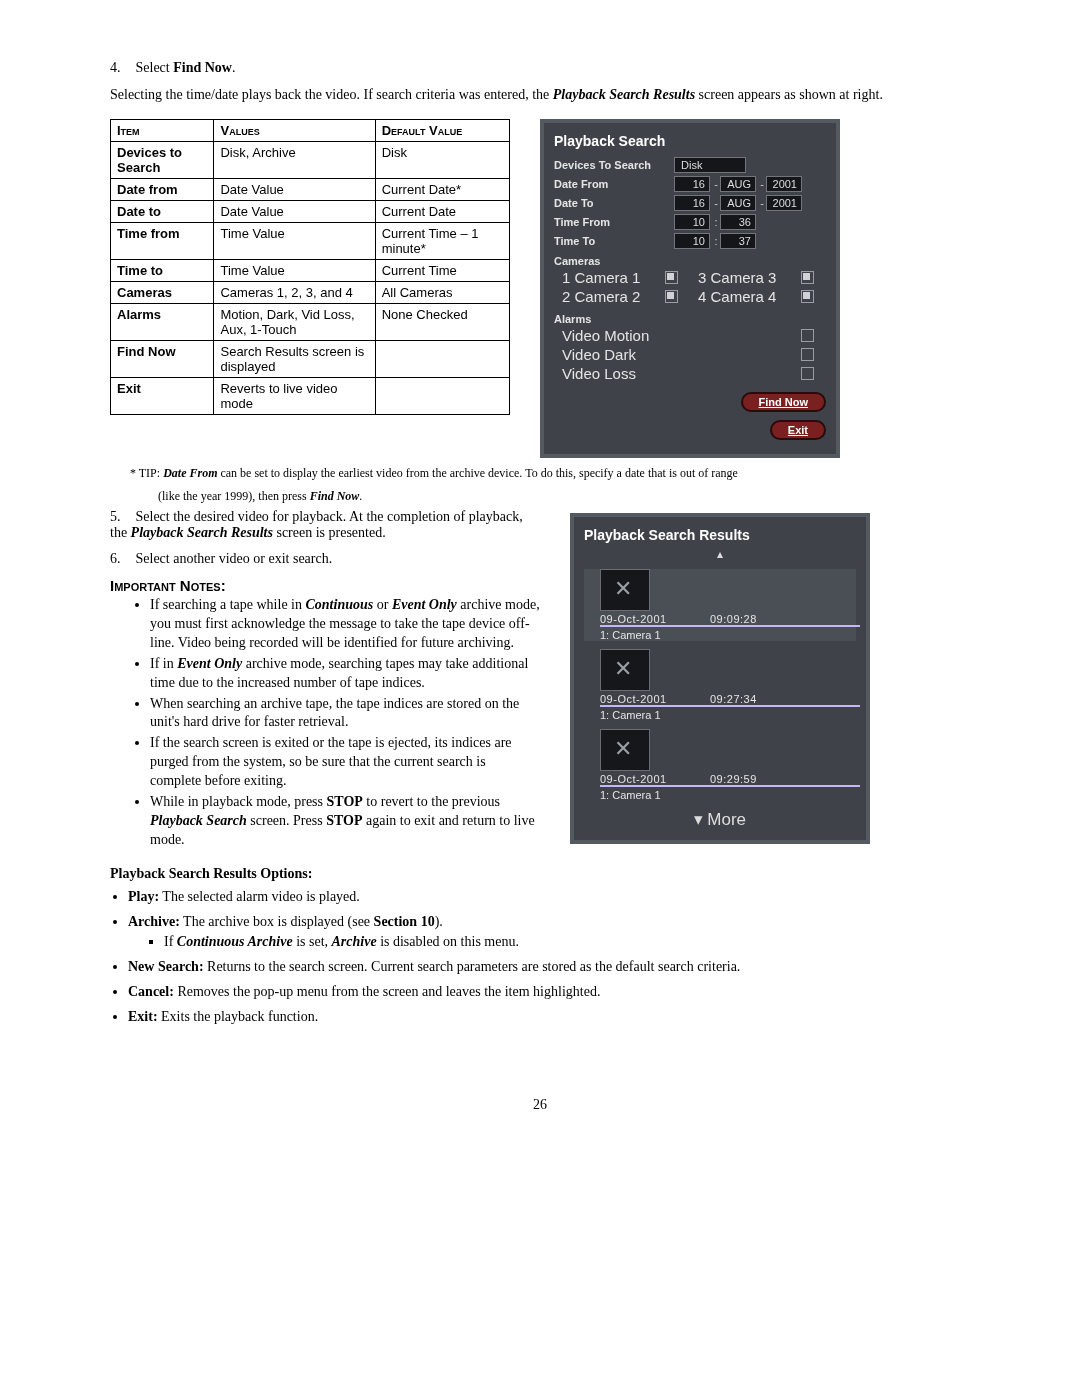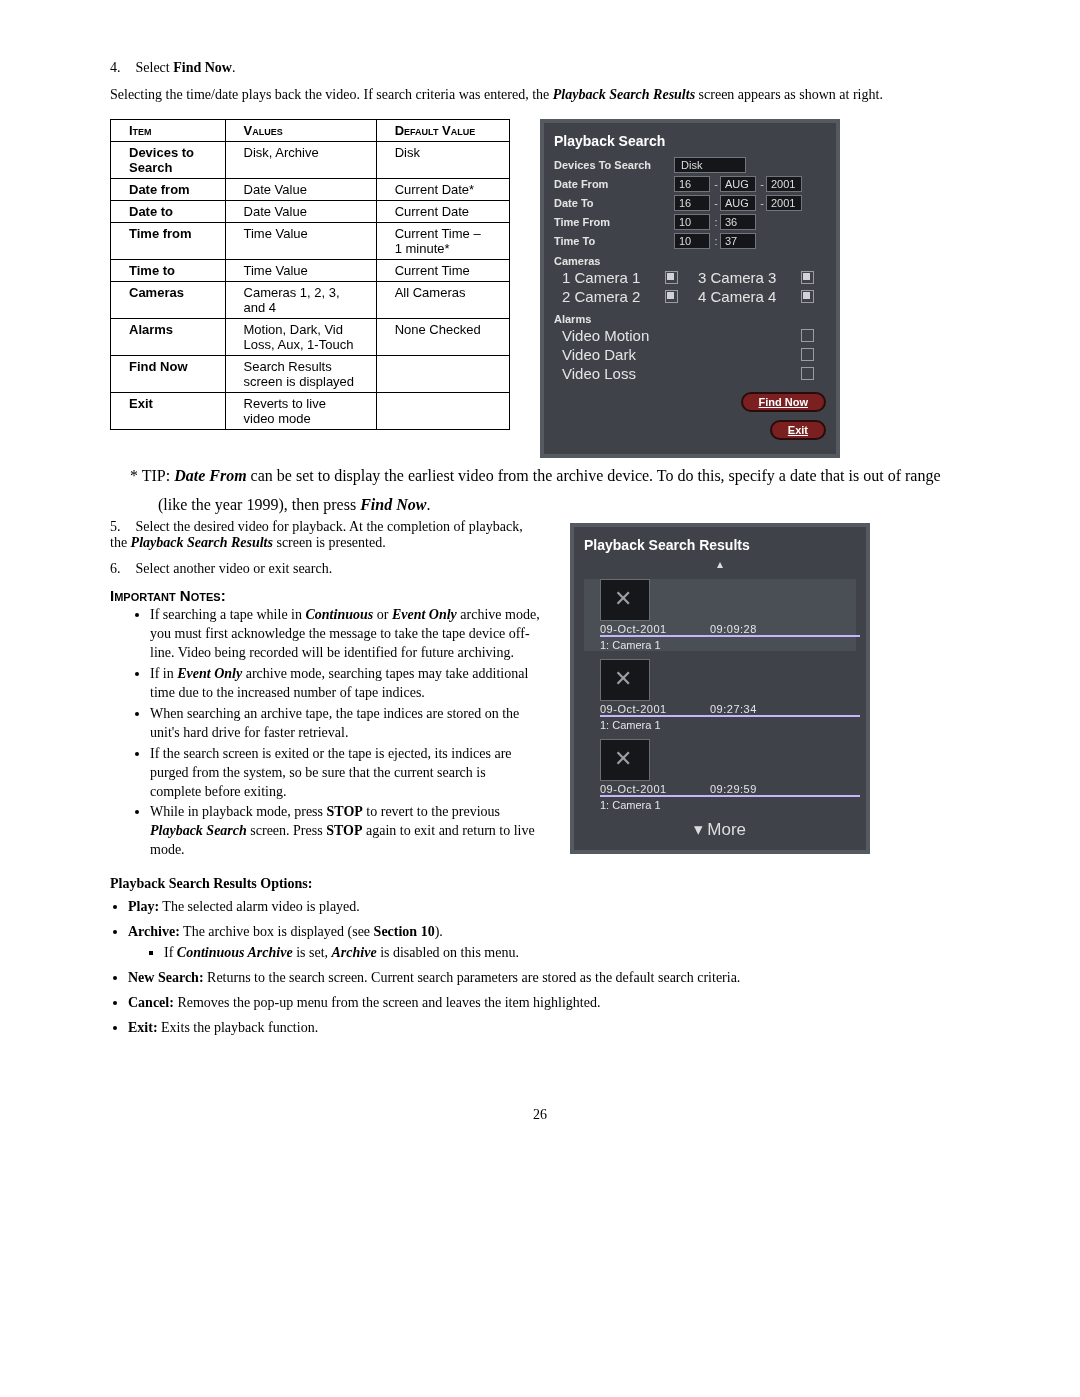"Item" table.settings th, table.settings td { padding: 3px 18px -> 3px 6px }
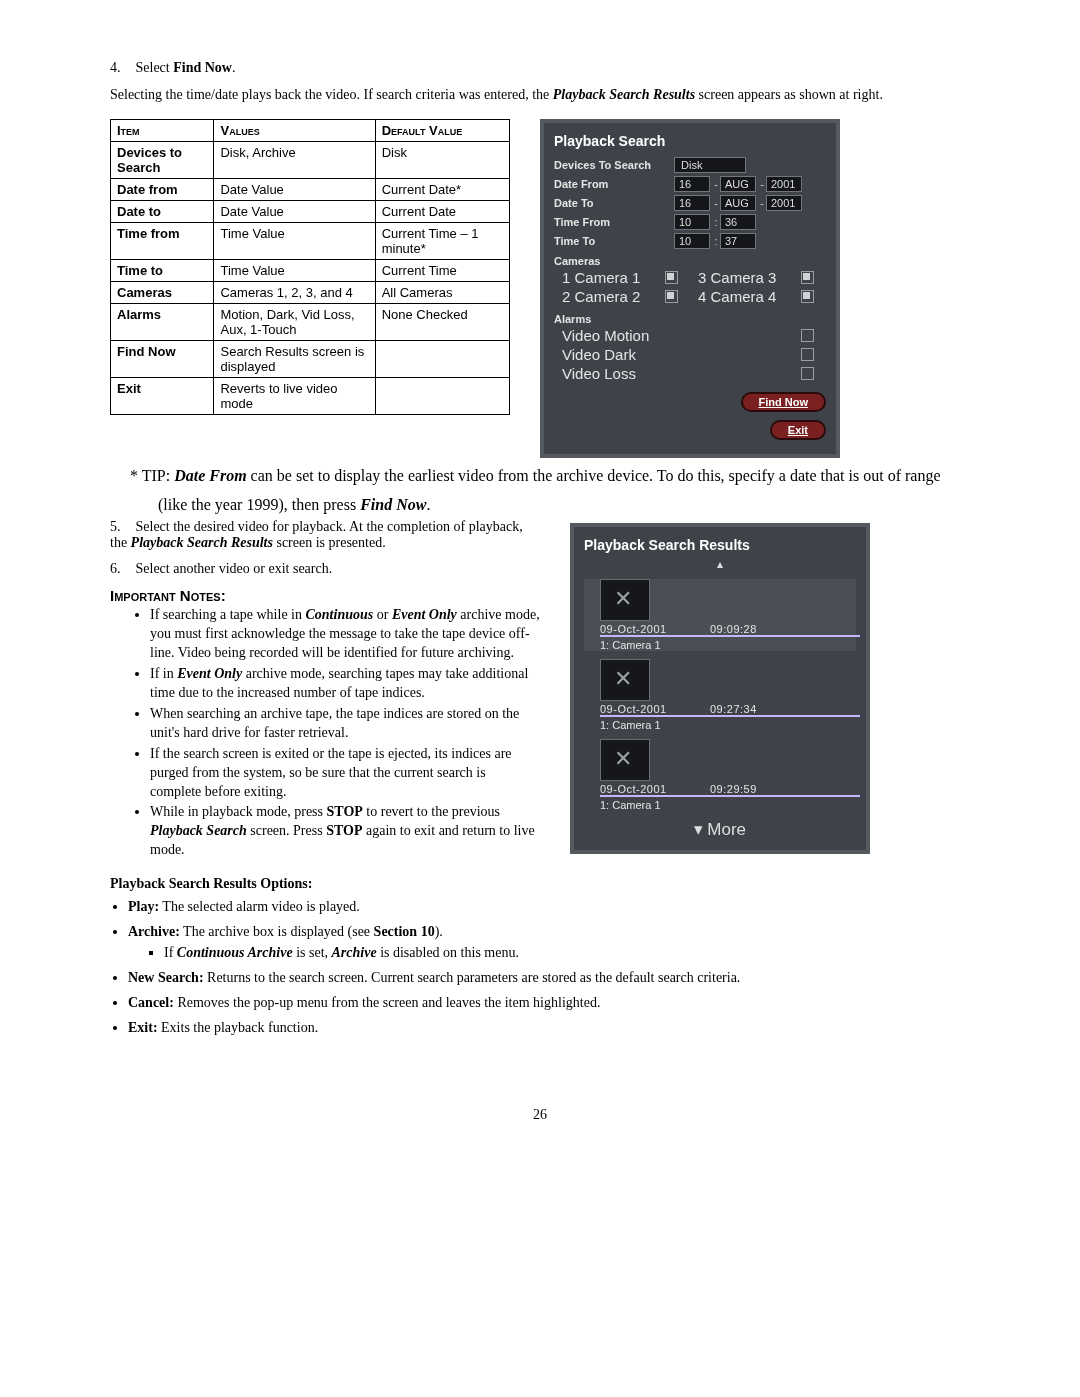"16" .ps-field { text-align: left -> right }
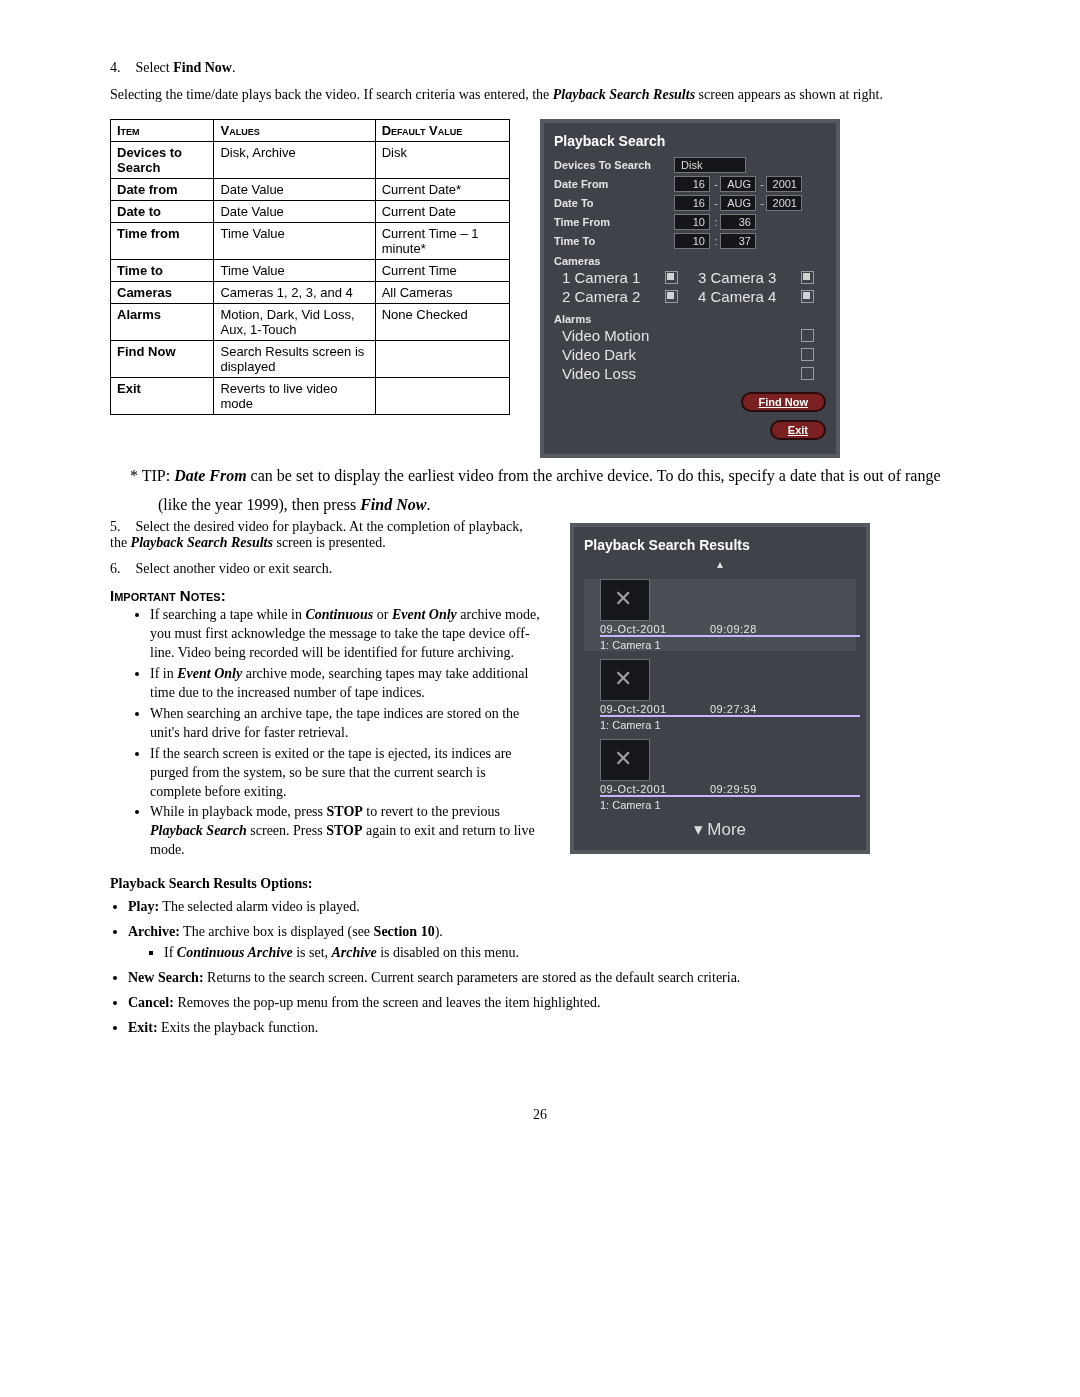"* TIP: Date From can" .tip { font-size: 16px -> 12px }
